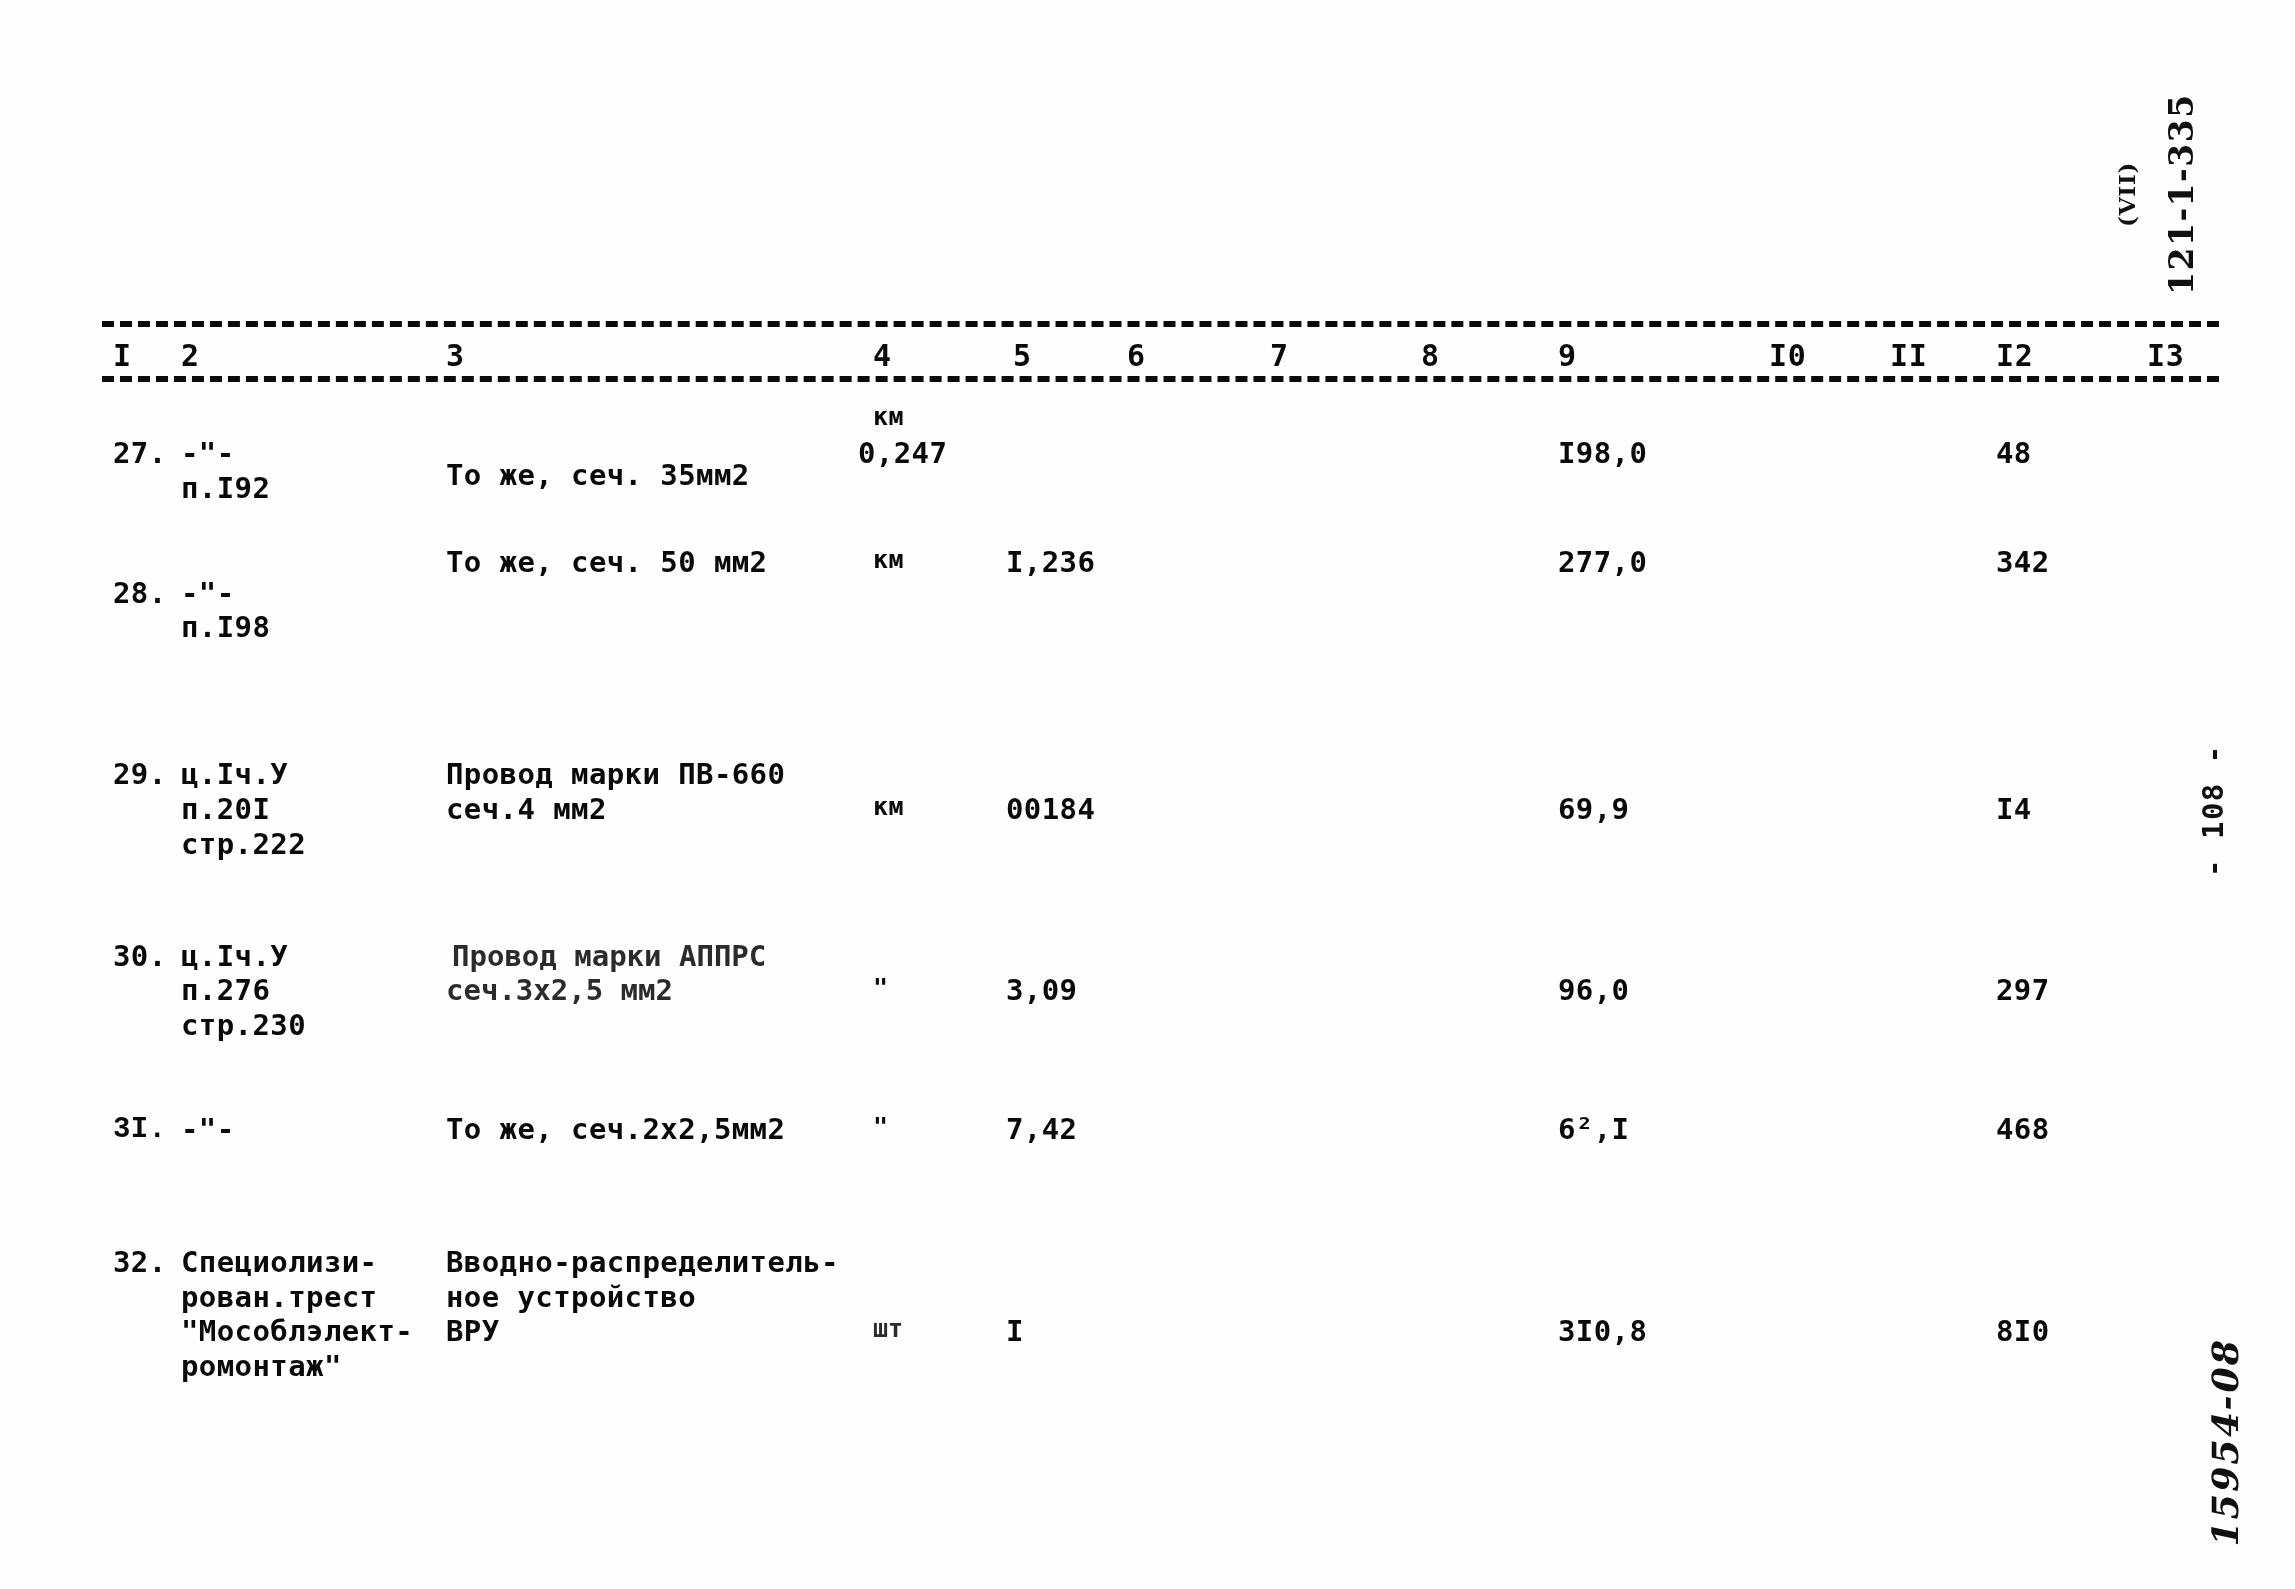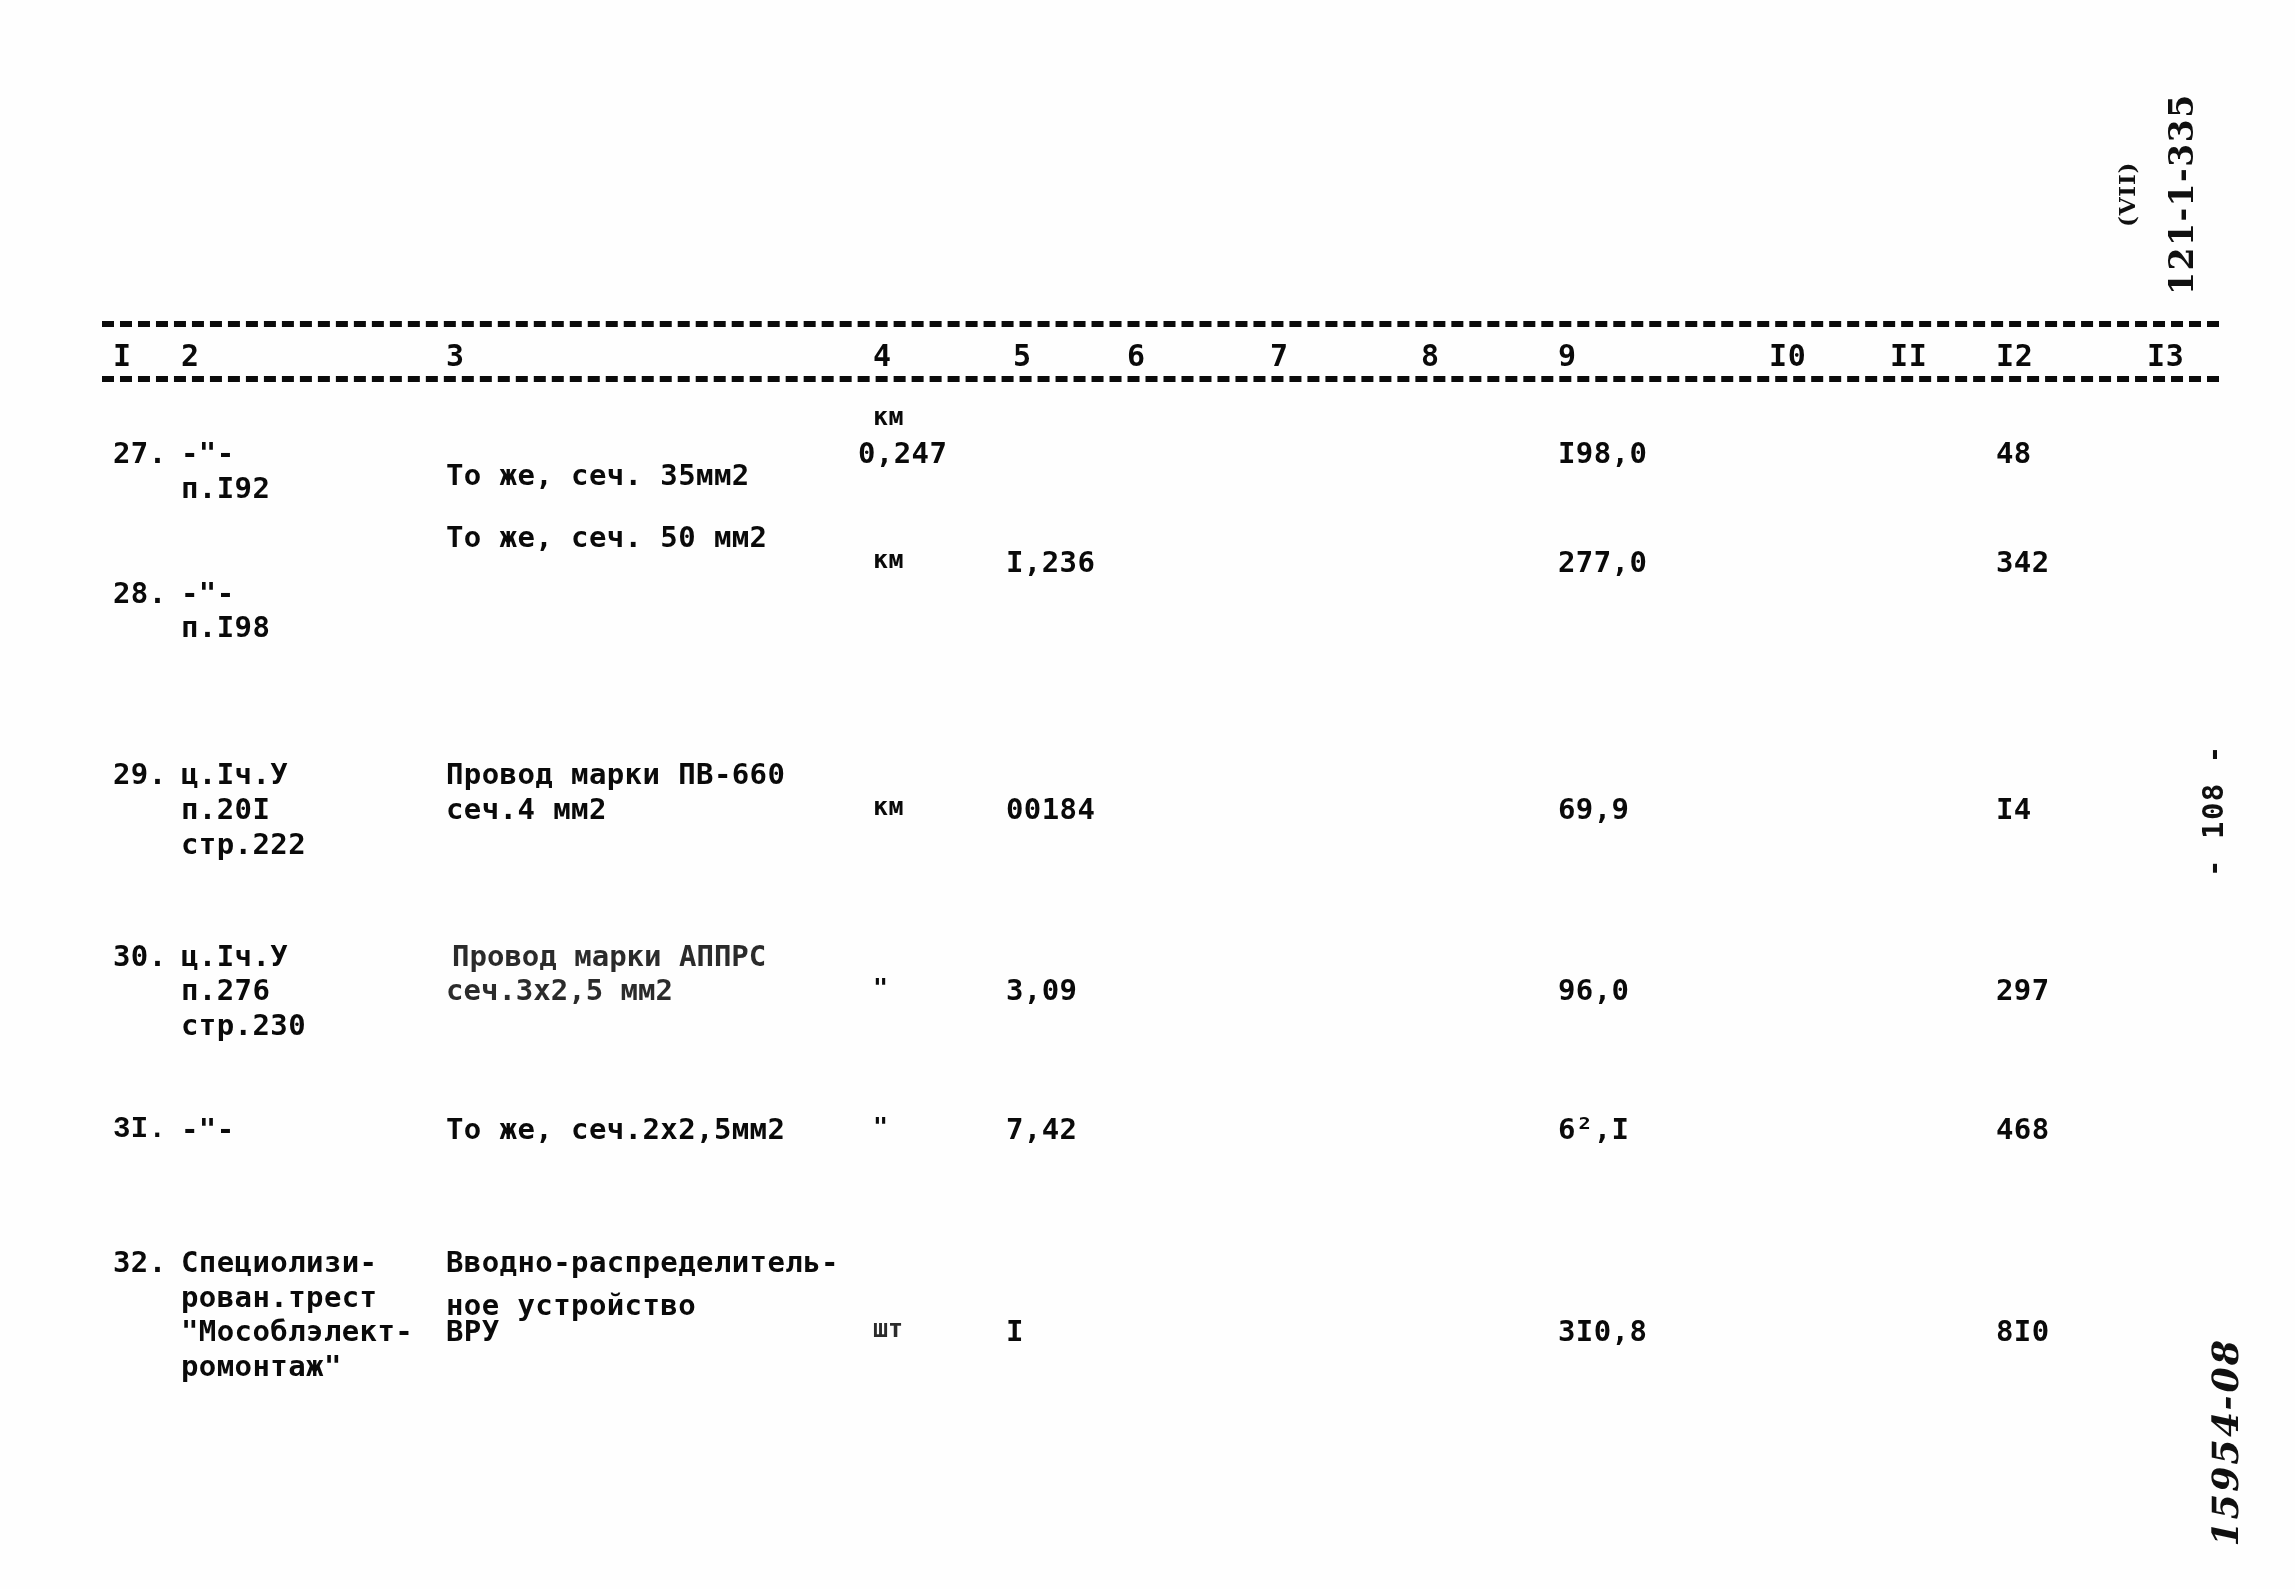"То же, сеч. 50 мм2" div.cell { top: 519px -> 544px }
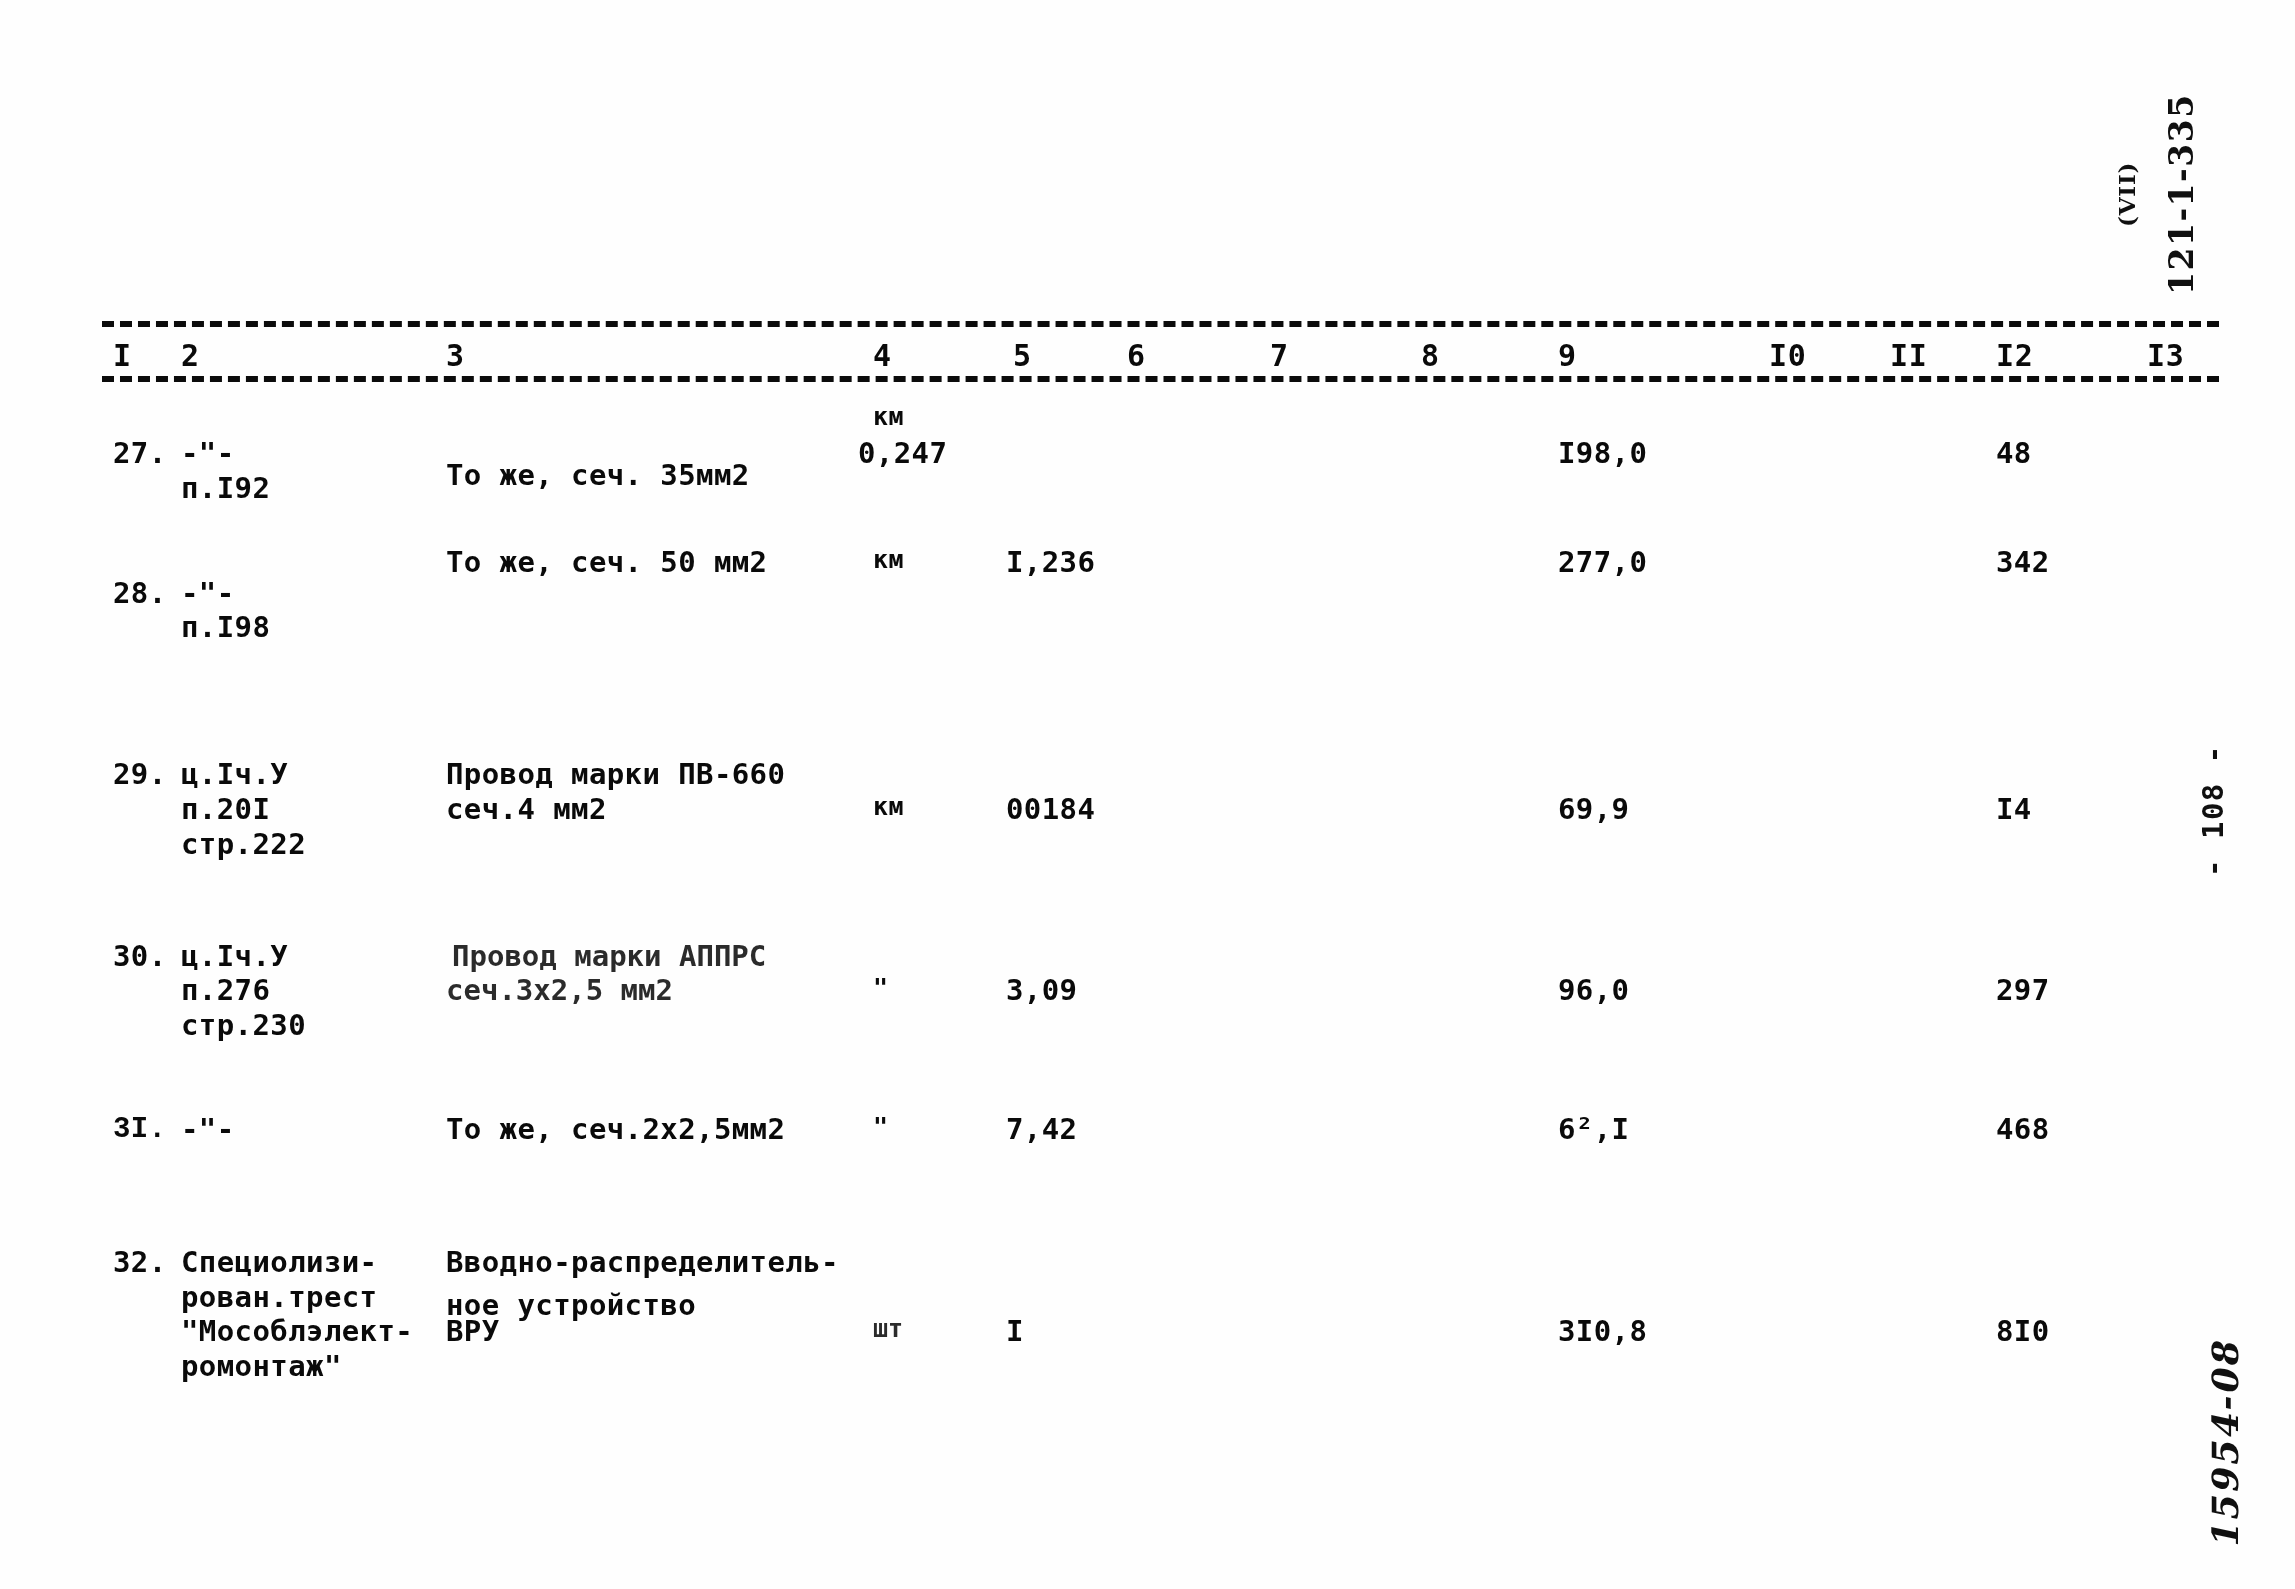"ное устройство" div.cell { margin-top: 8px -> none }
